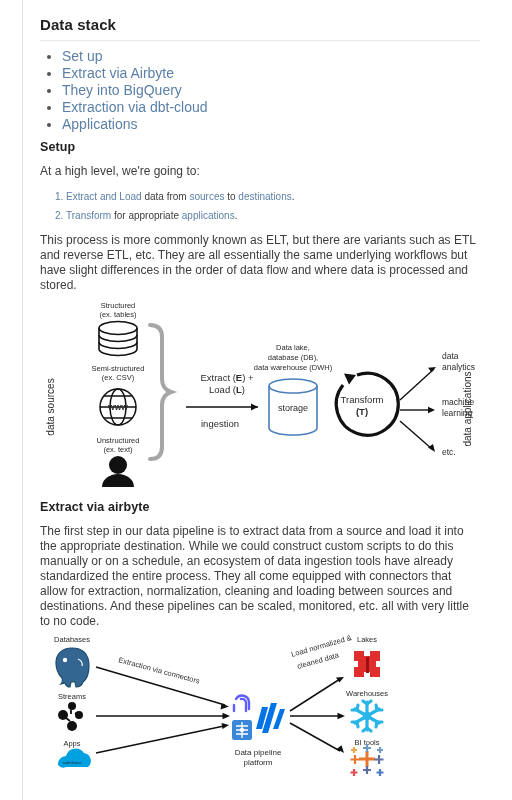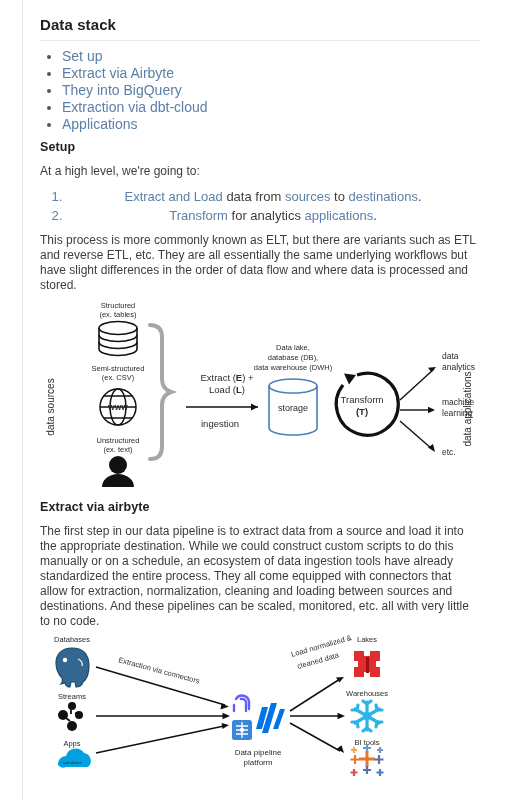"Extract and Load data from" ol.numlist li { font-size: 13px -> 10px; text-align: center -> none }
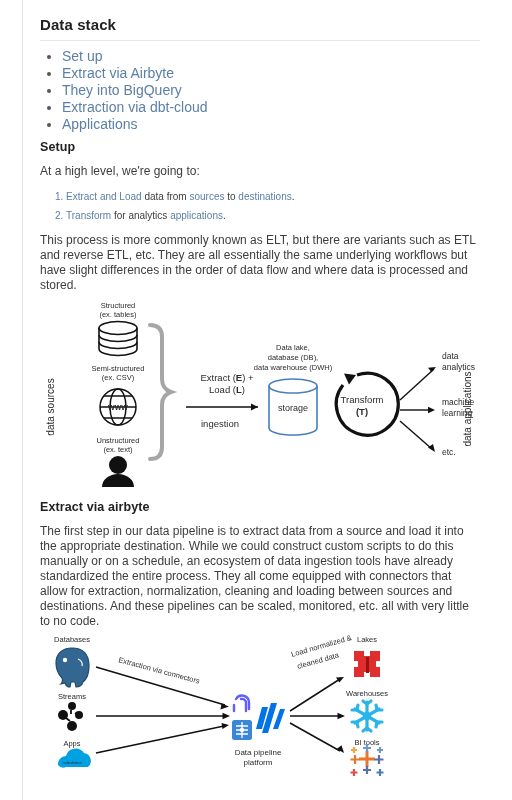"for analytics" span.plain { text: analytics -> appropriate }
